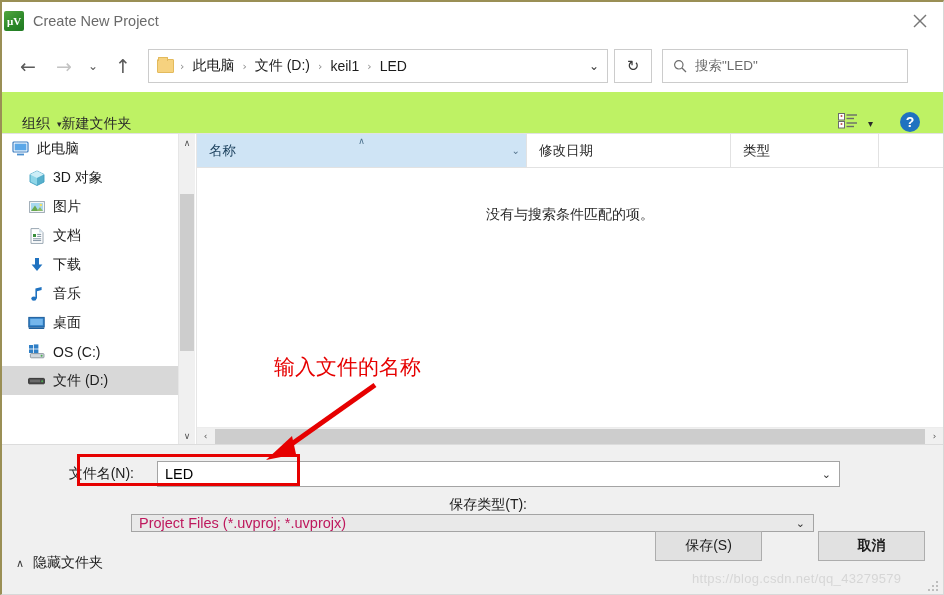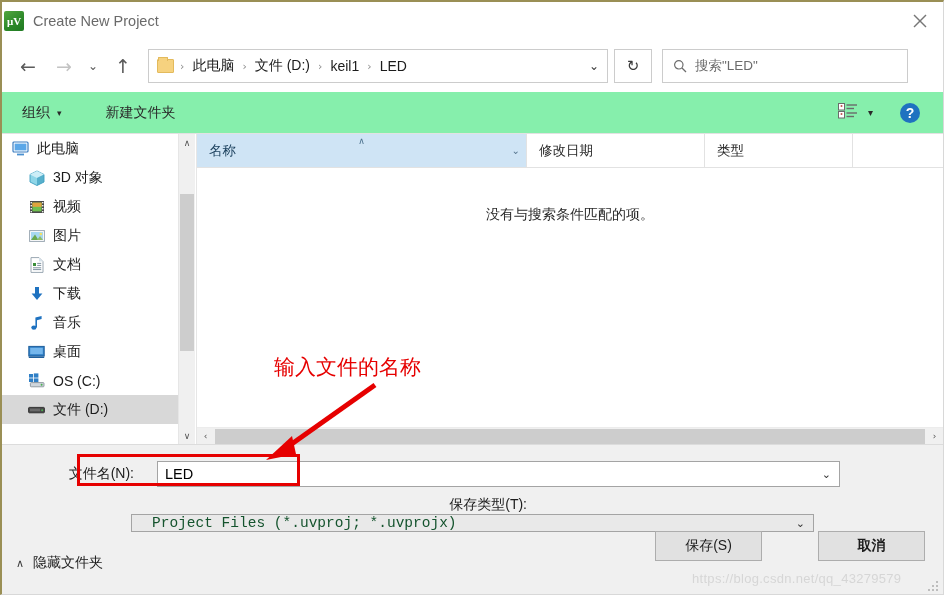"组织" #cmdbar { align-items: center -> flex-end; background: #86efac -> #bef264; gap: 44px -> none }
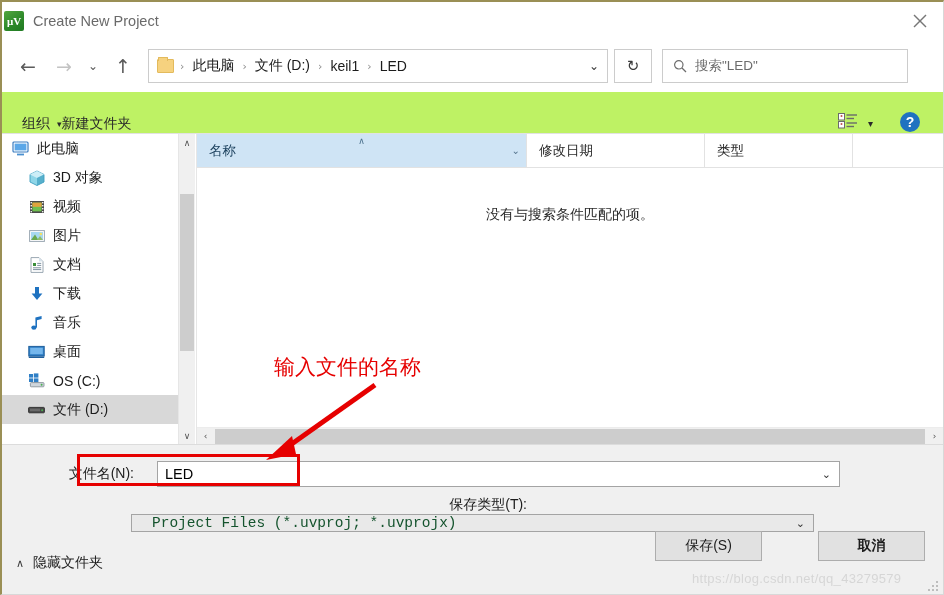"修改日期" #col-date { width: 178px -> 204px }
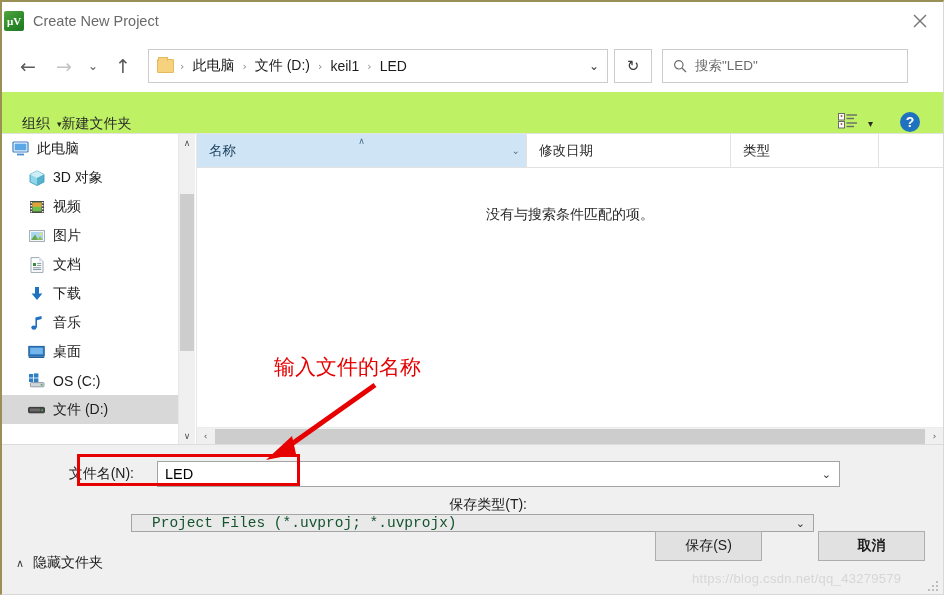"视频" div.navitem { html: <div> <span> <svg> <rect></rect> <rect></rect> <rect></rect> <g> <rect></rect> <rect></rect> <rect></rect> <rect></rect> <rect></rect> <rect></rect> <rect></rect> <rect></rect> </g> </svg> </span> <span>视频</span> </div> -> none }
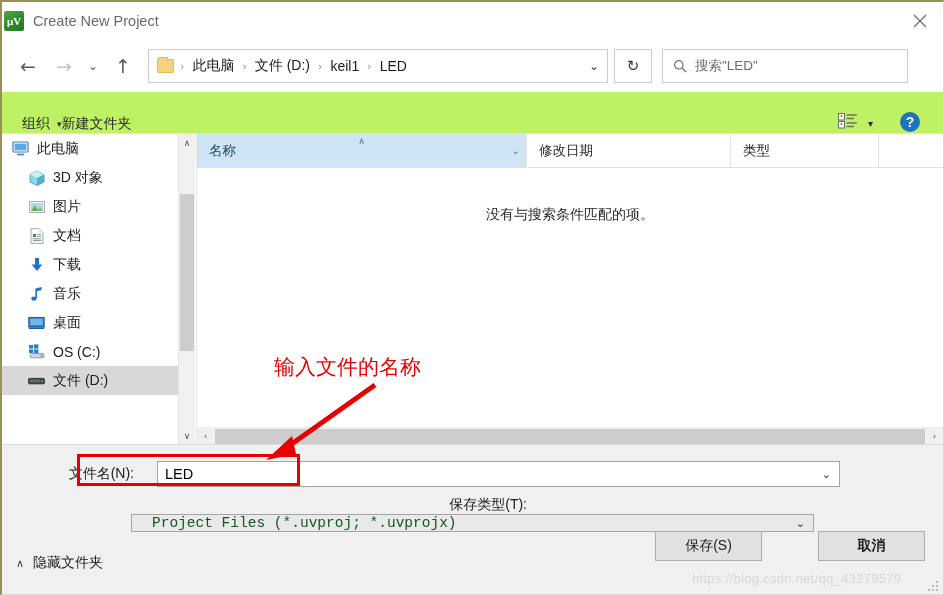"Project Files (*.uvproj; *.uvprojx)" #filetype-value { color: #14532d -> #be185d; font-family: Liberation Mono, monospace -> Liberation Sans, sans-serif; margin-left: 20px -> 7px }
